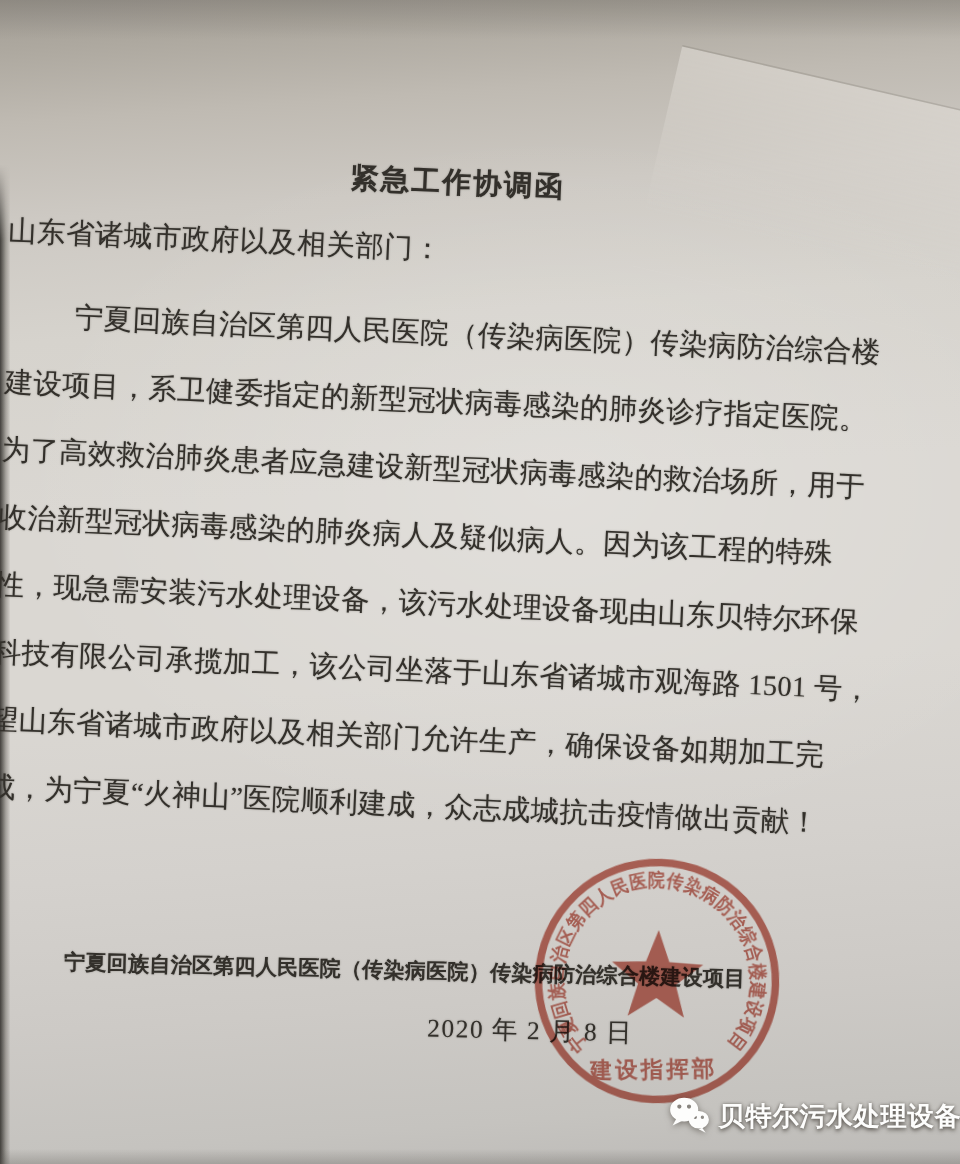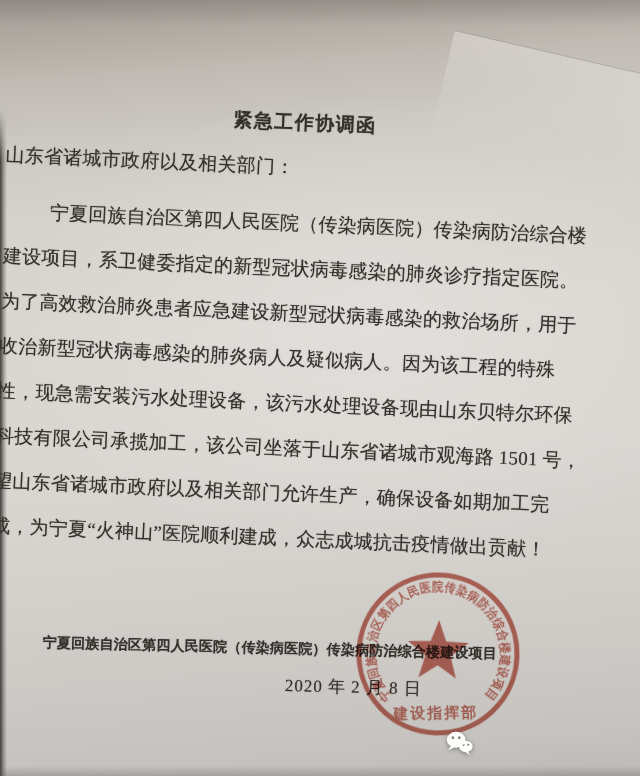"贝特尔污水处理设备" span.wm-label { html: none -> <span>贝特尔污水处理设备</span> }
